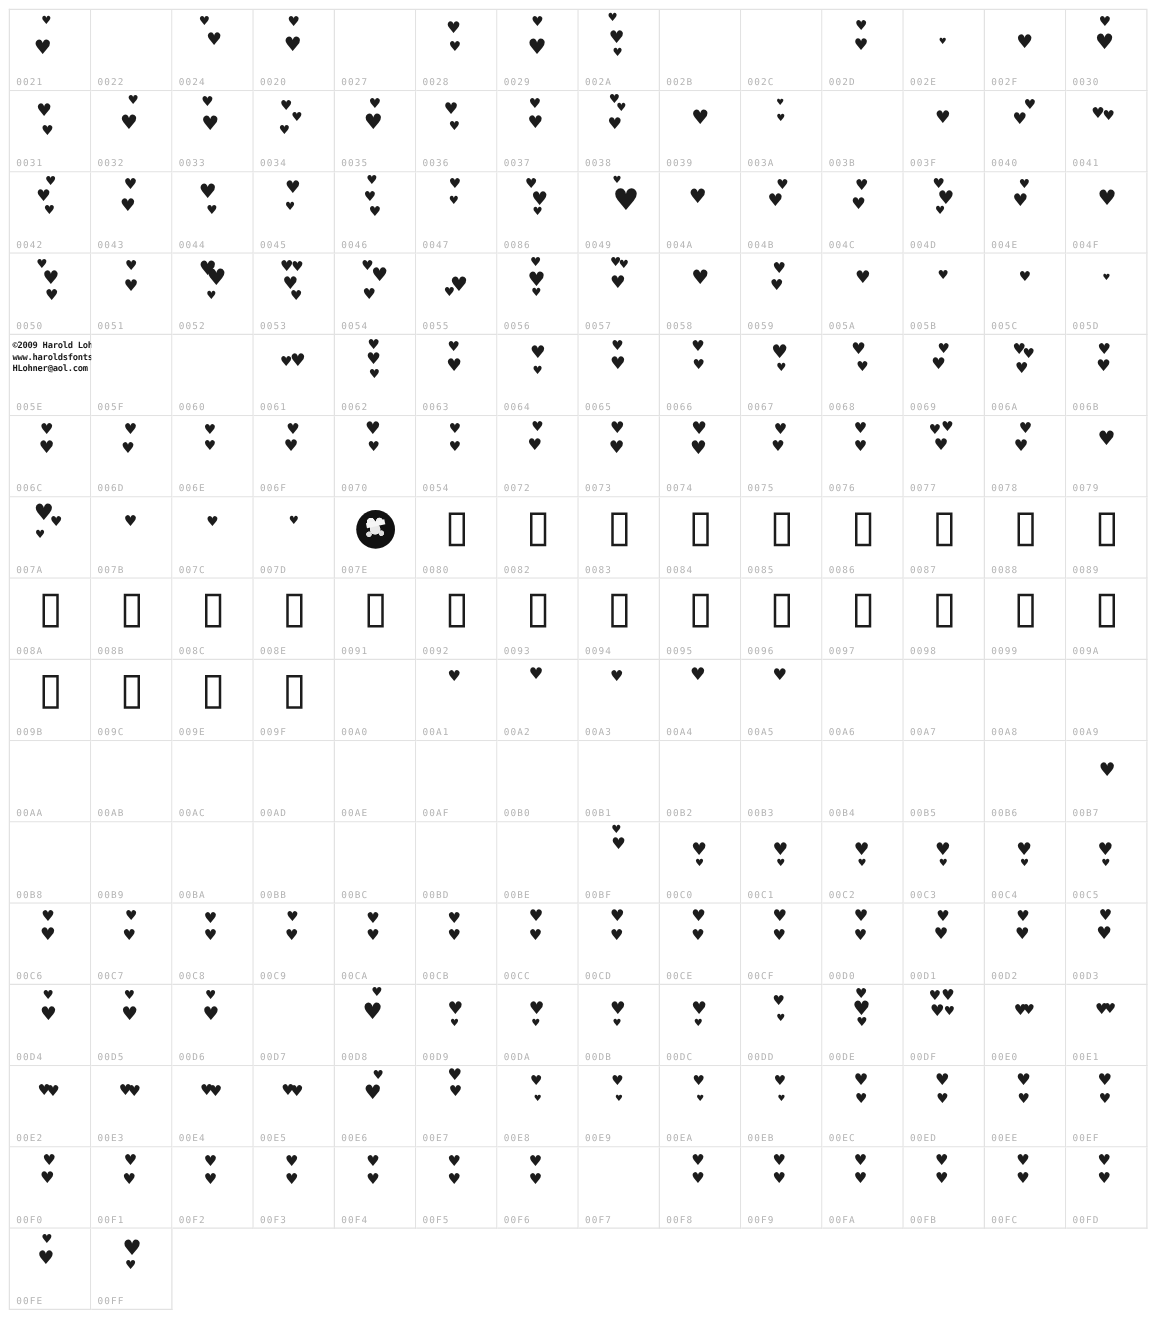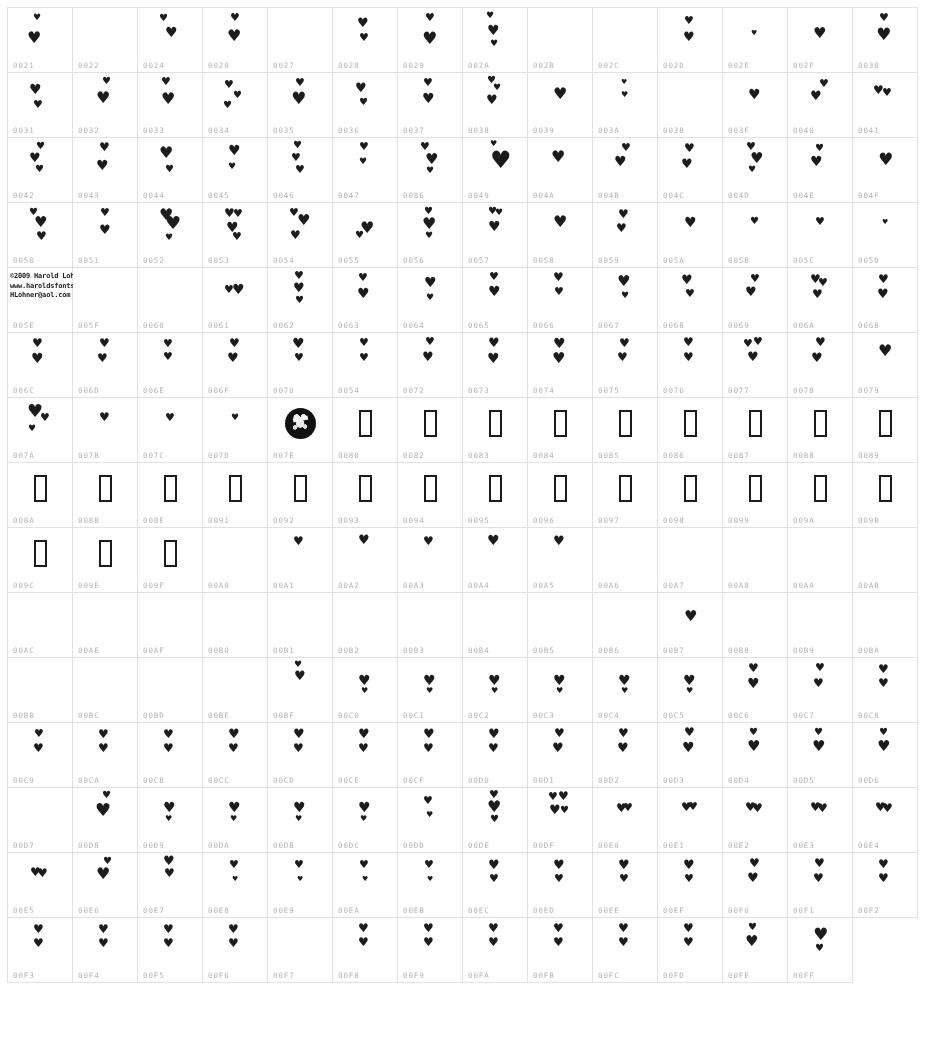"008C" div.cell { html: none -> <div> <div> <div></div> </div> <div>008C</div> </div> }
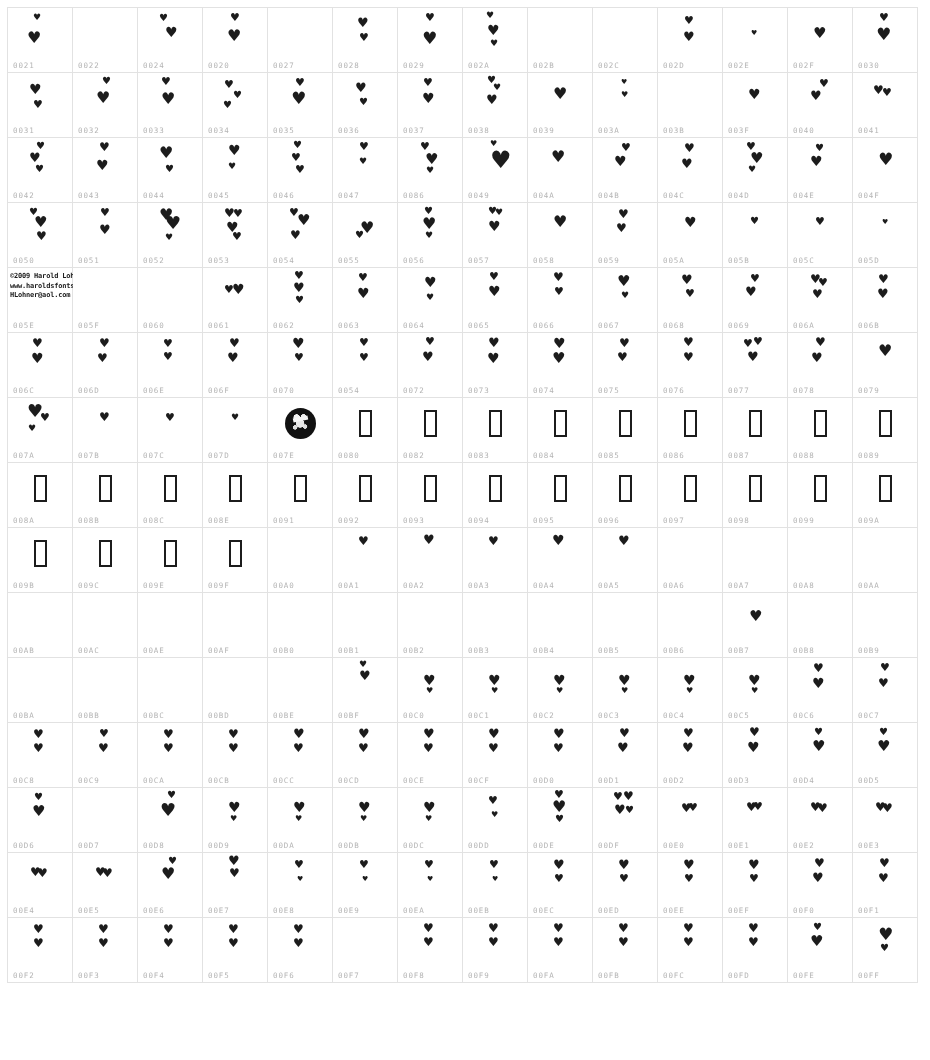"00A9" div.cell { html: none -> <div> <div></div> <div>00A9</div> </div> }
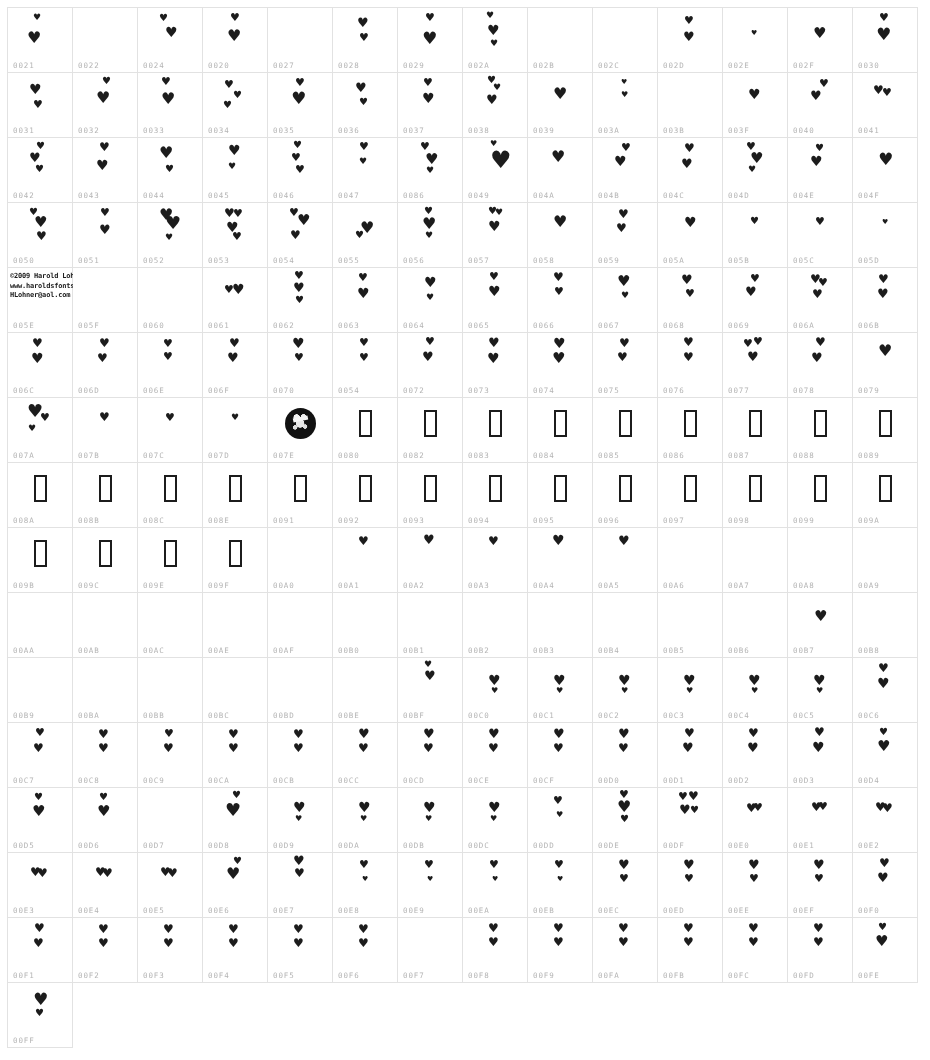"00AD" div.cell { html: none -> <div> <div></div> <div>00AD</div> </div> }
